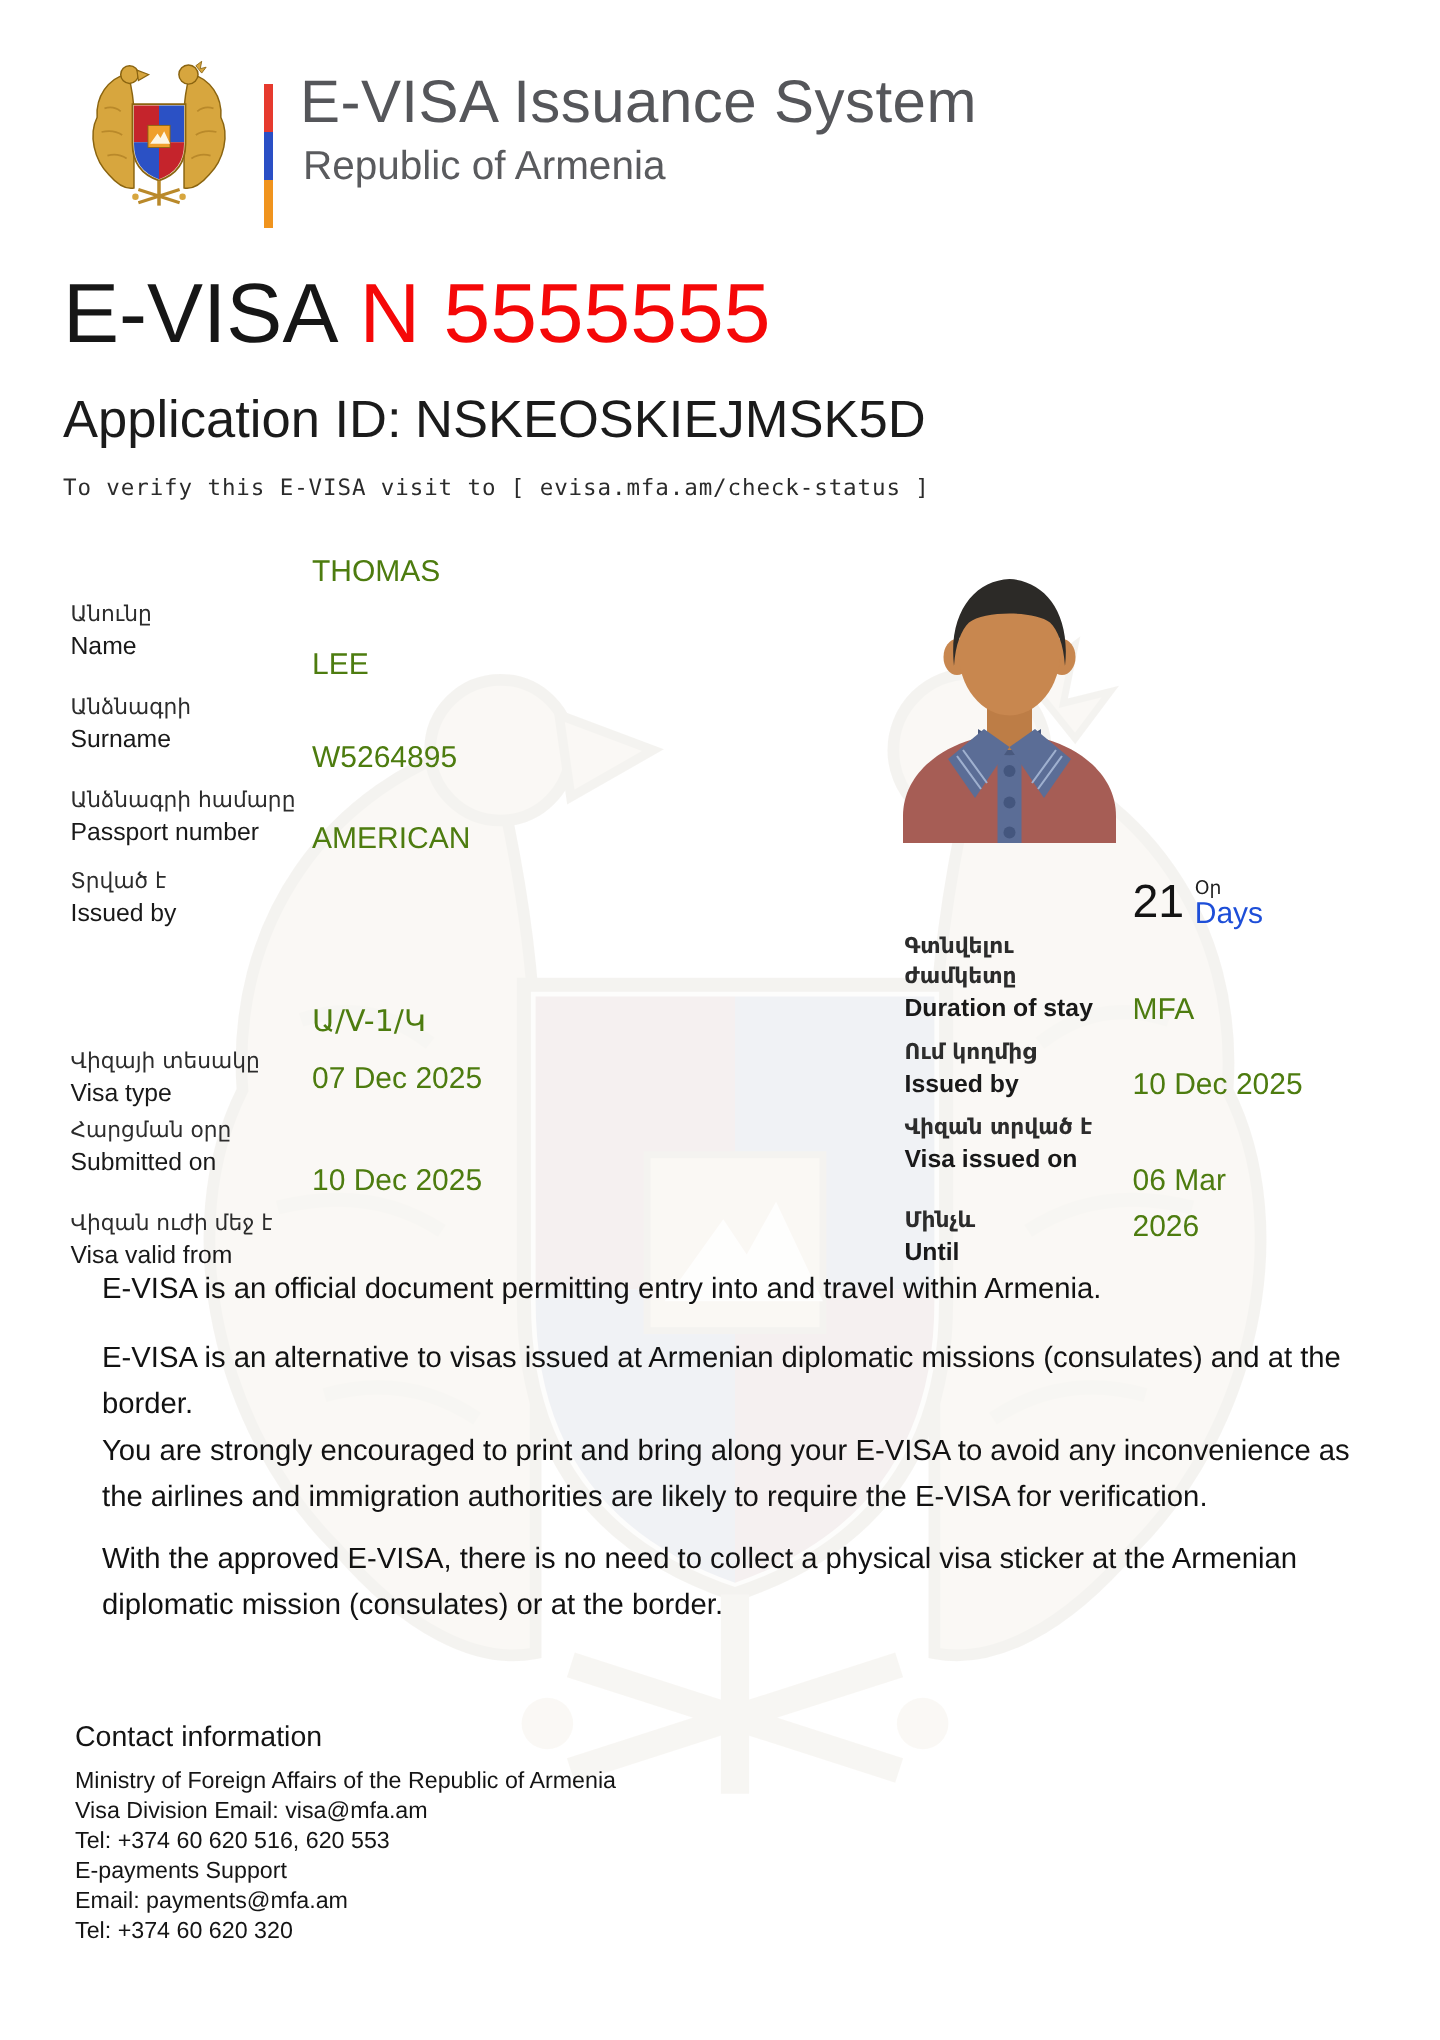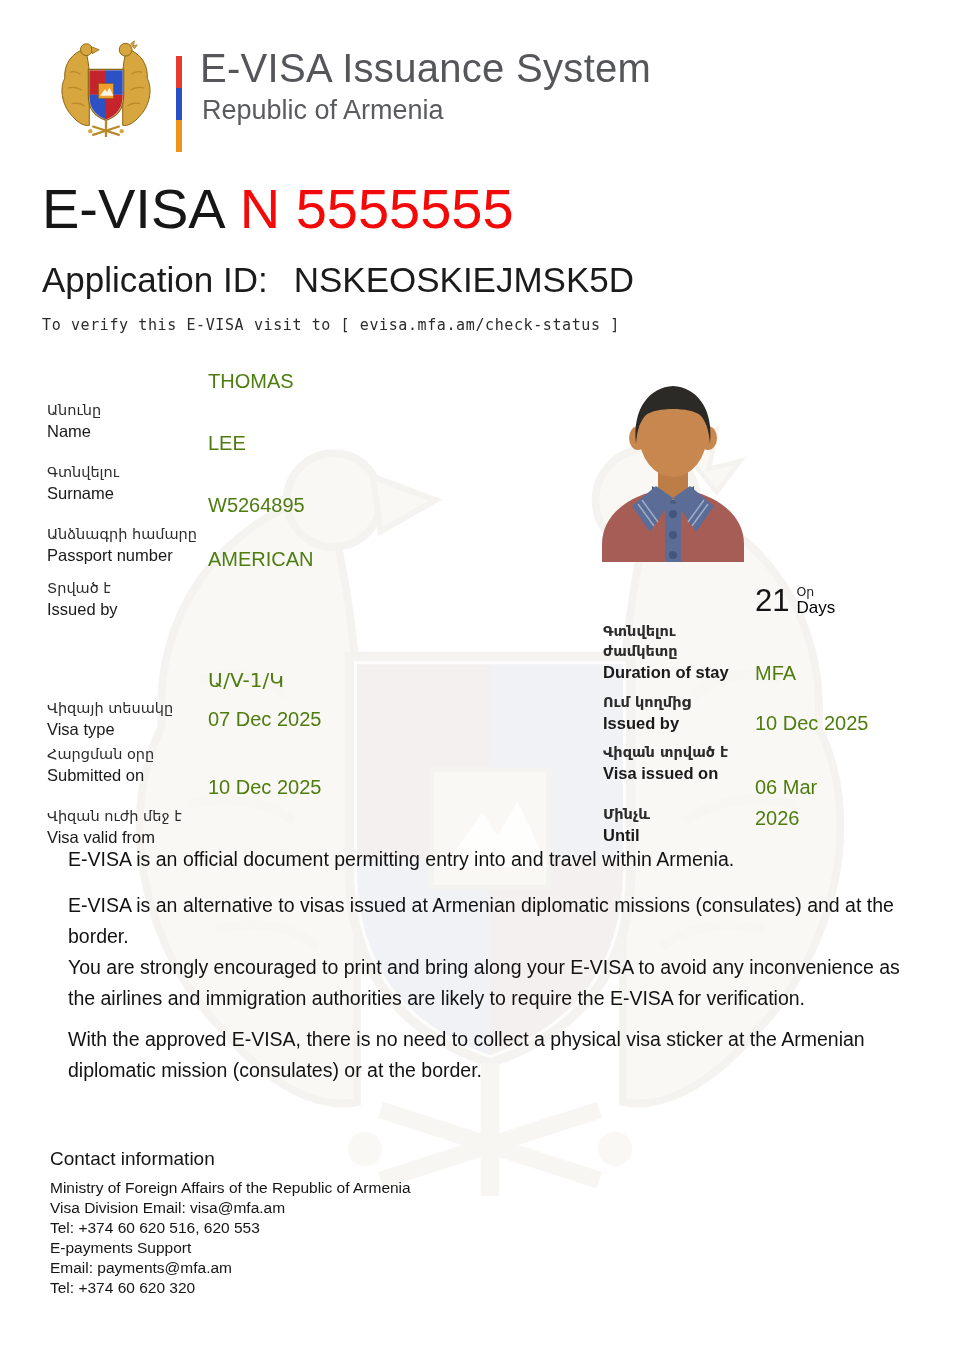"NSKEOSKIEJMSK5D" .h2 .idv { margin-left: 26px -> 9px }
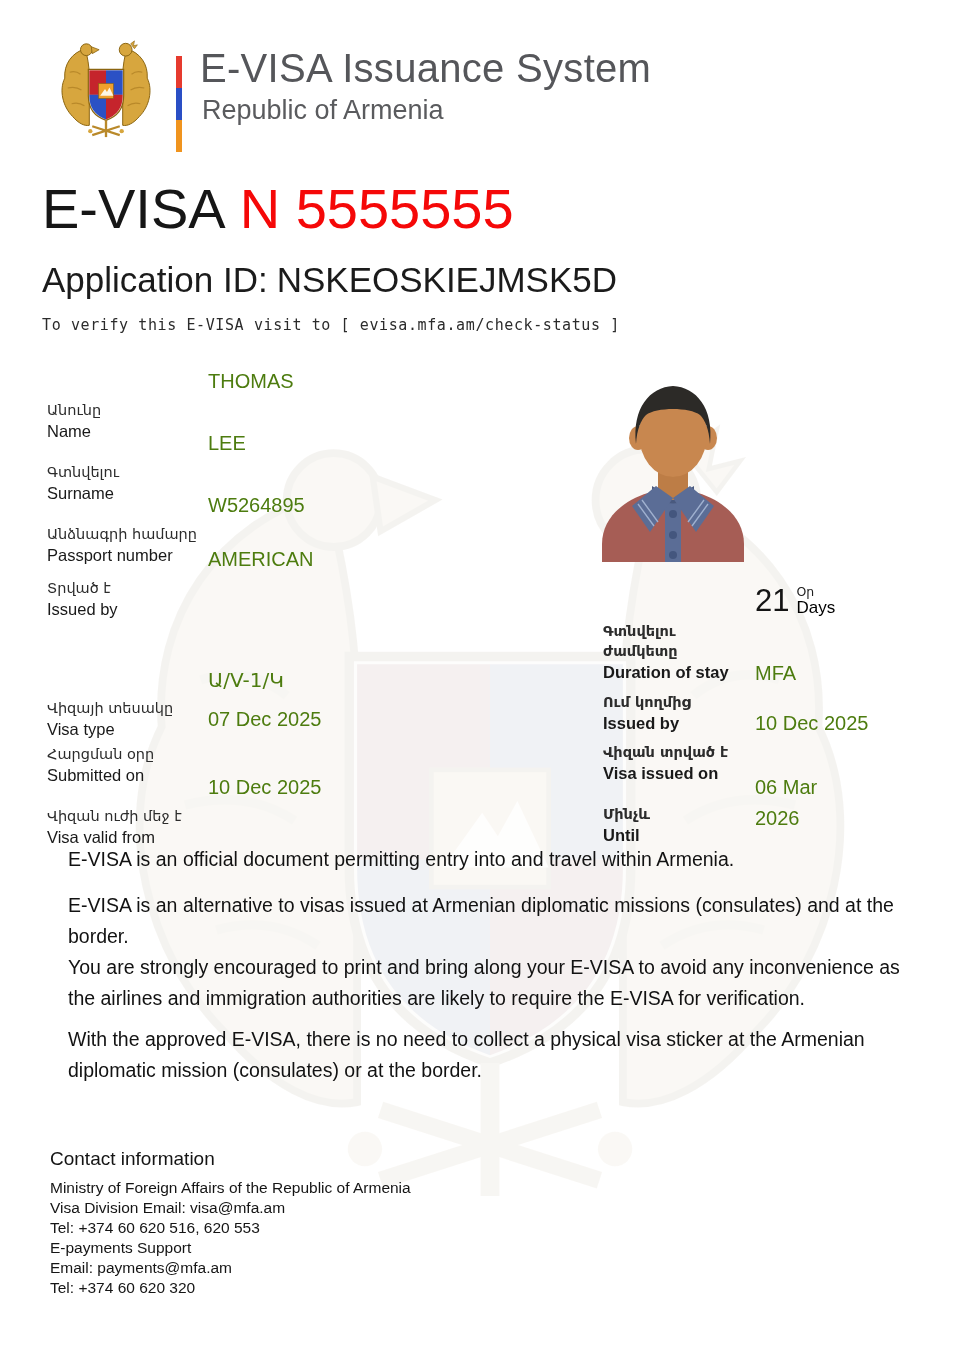"Գտնվելու" div.hy { text: Գտնվելու -> Անձնագրի }
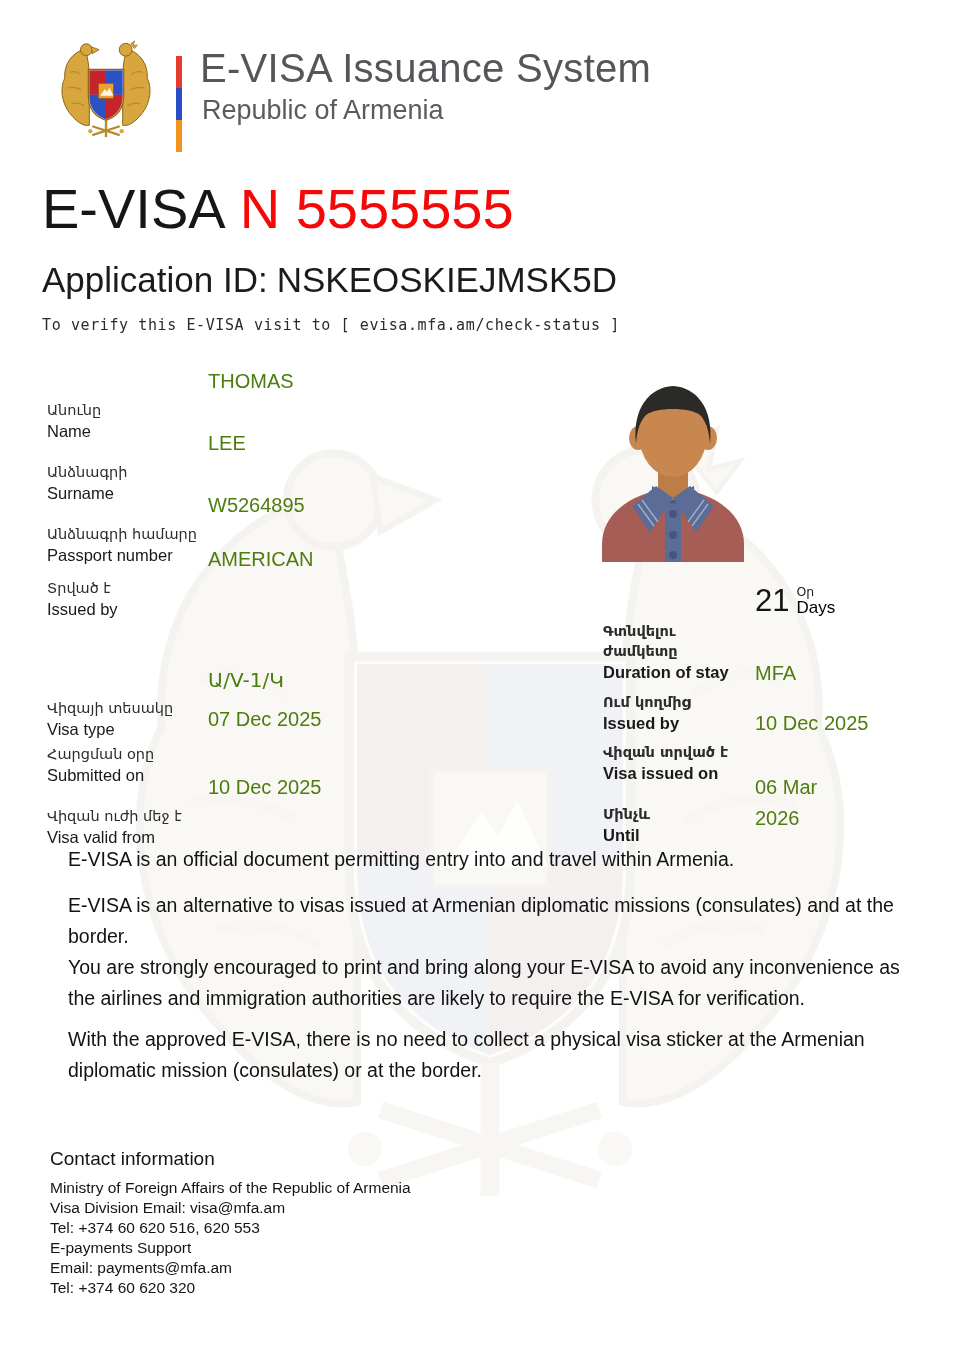"Days" .dur-unit .u-en { color: #000000 -> #1d4ed8; font-size: 17px -> 20px }
